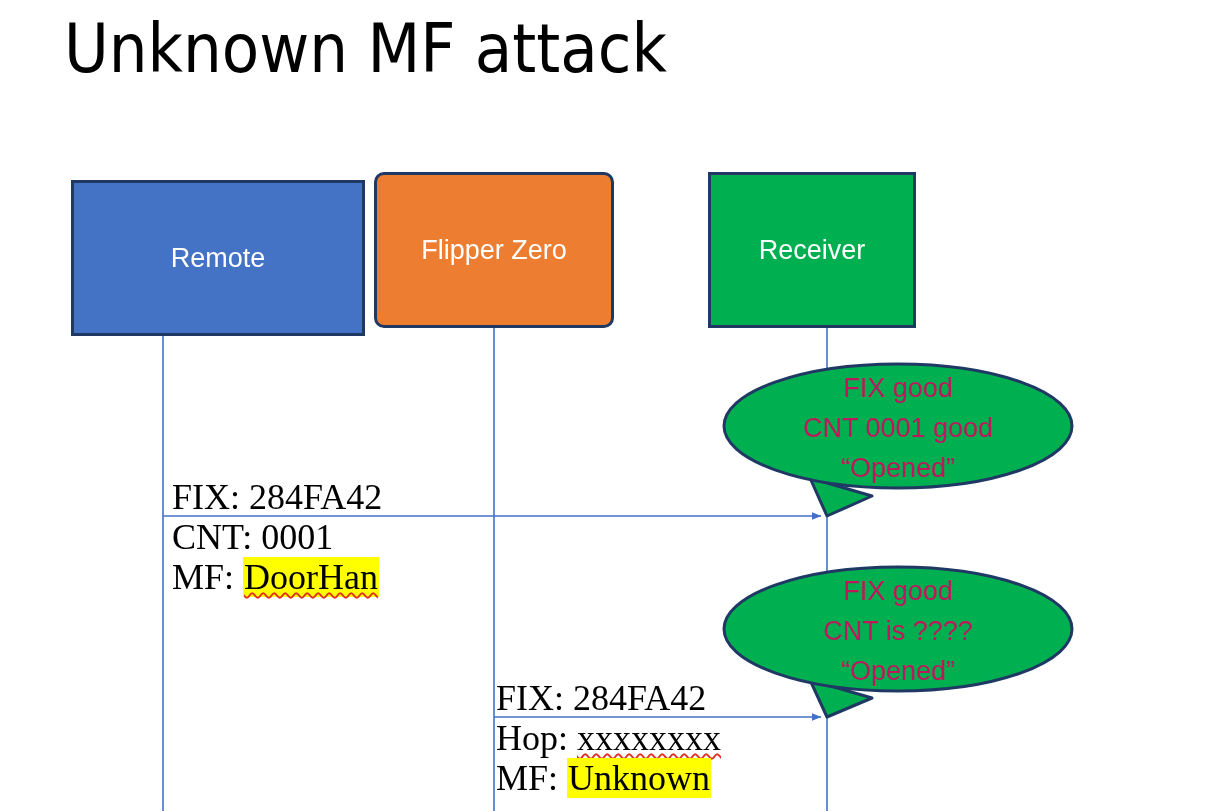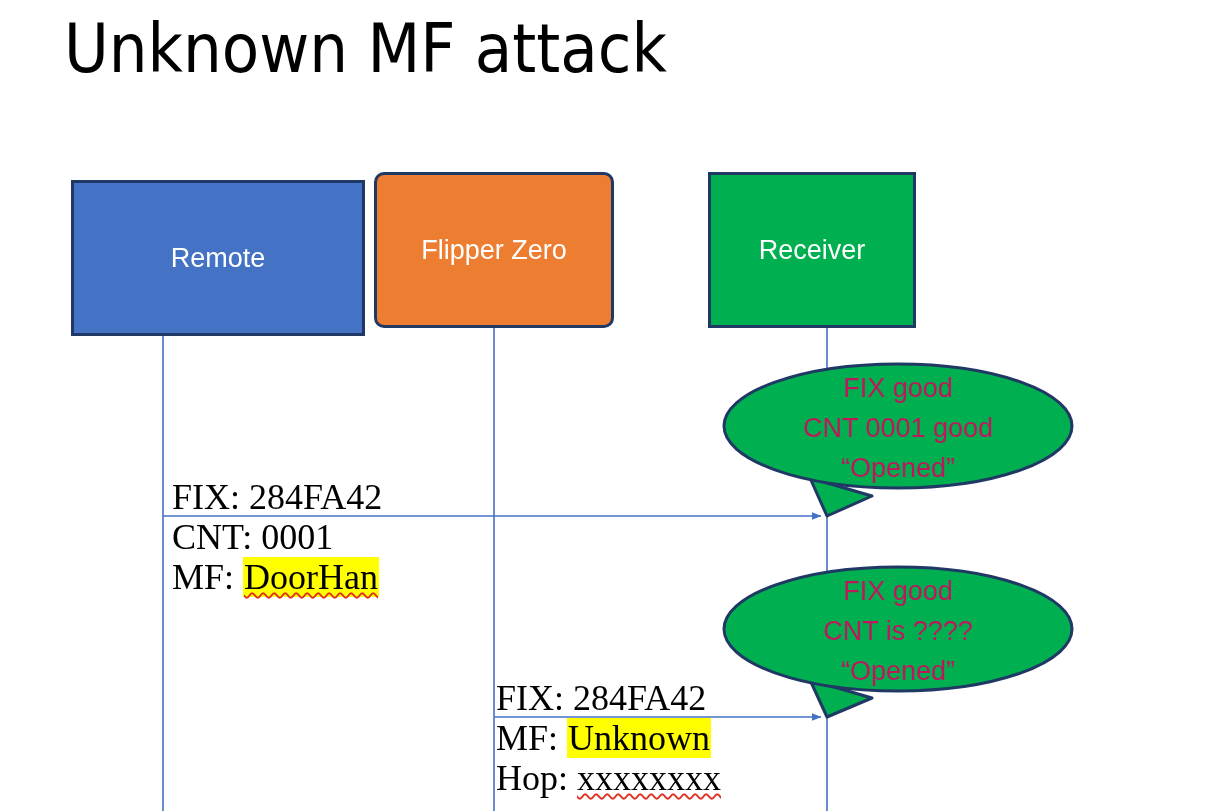"MF: Unknown" span.msg-line { order: before "Hop: xxxxxxxx" -> after "Hop: xxxxxxxx" }
